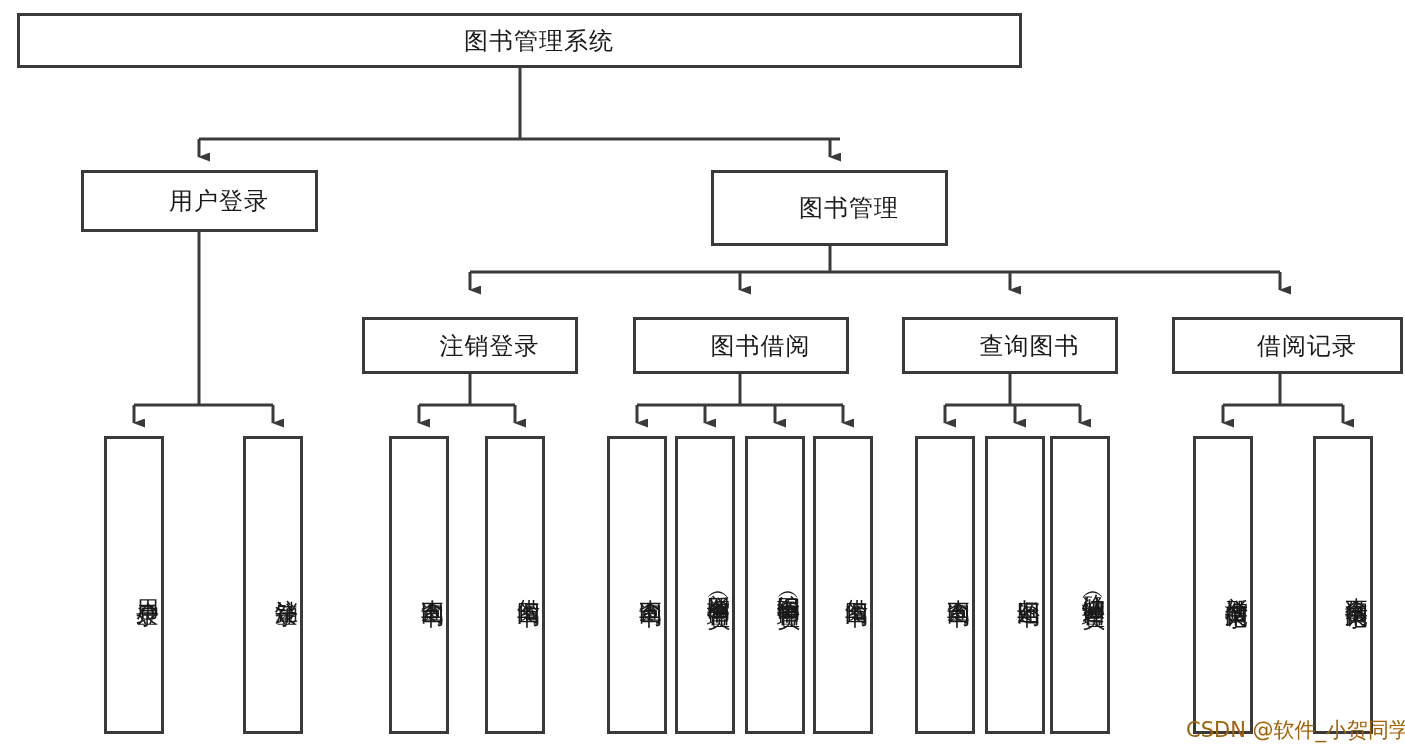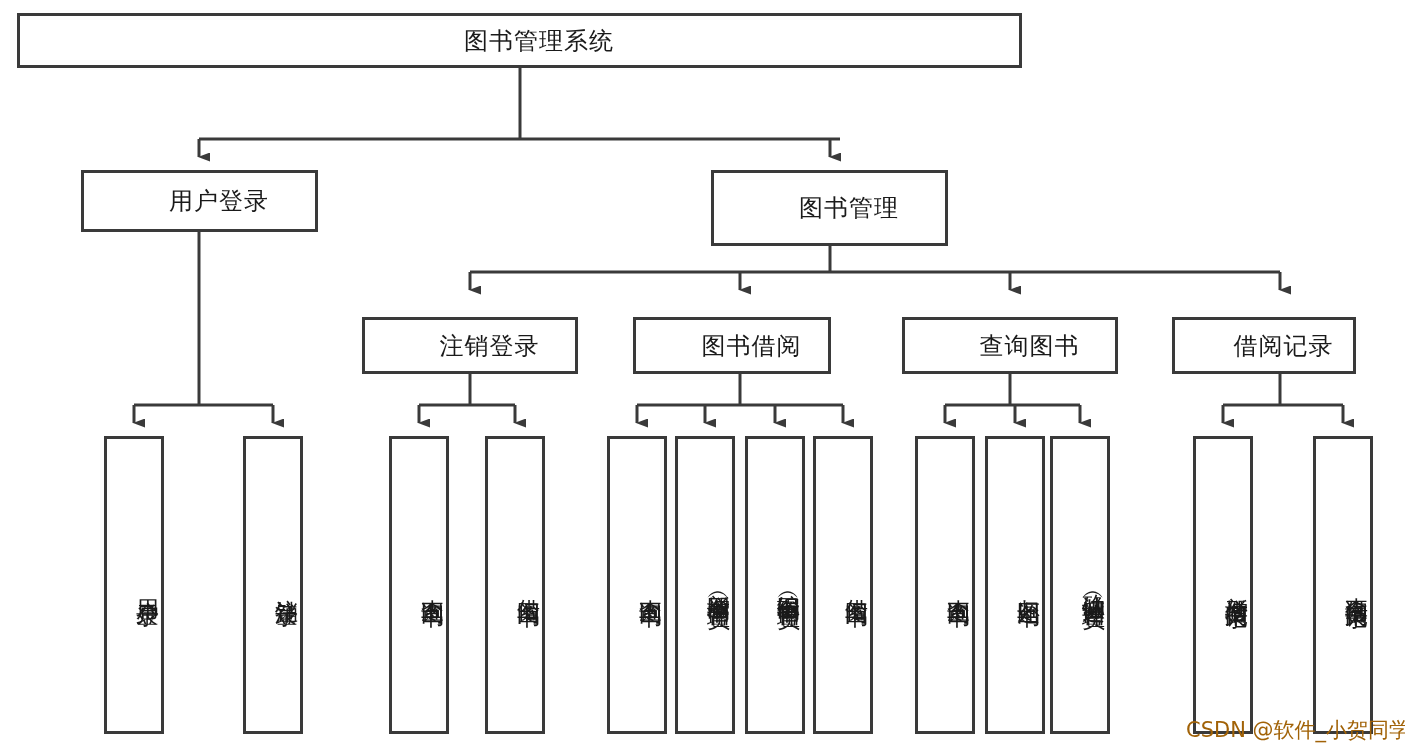"图书借阅" div.node { width: 198px -> 216px }
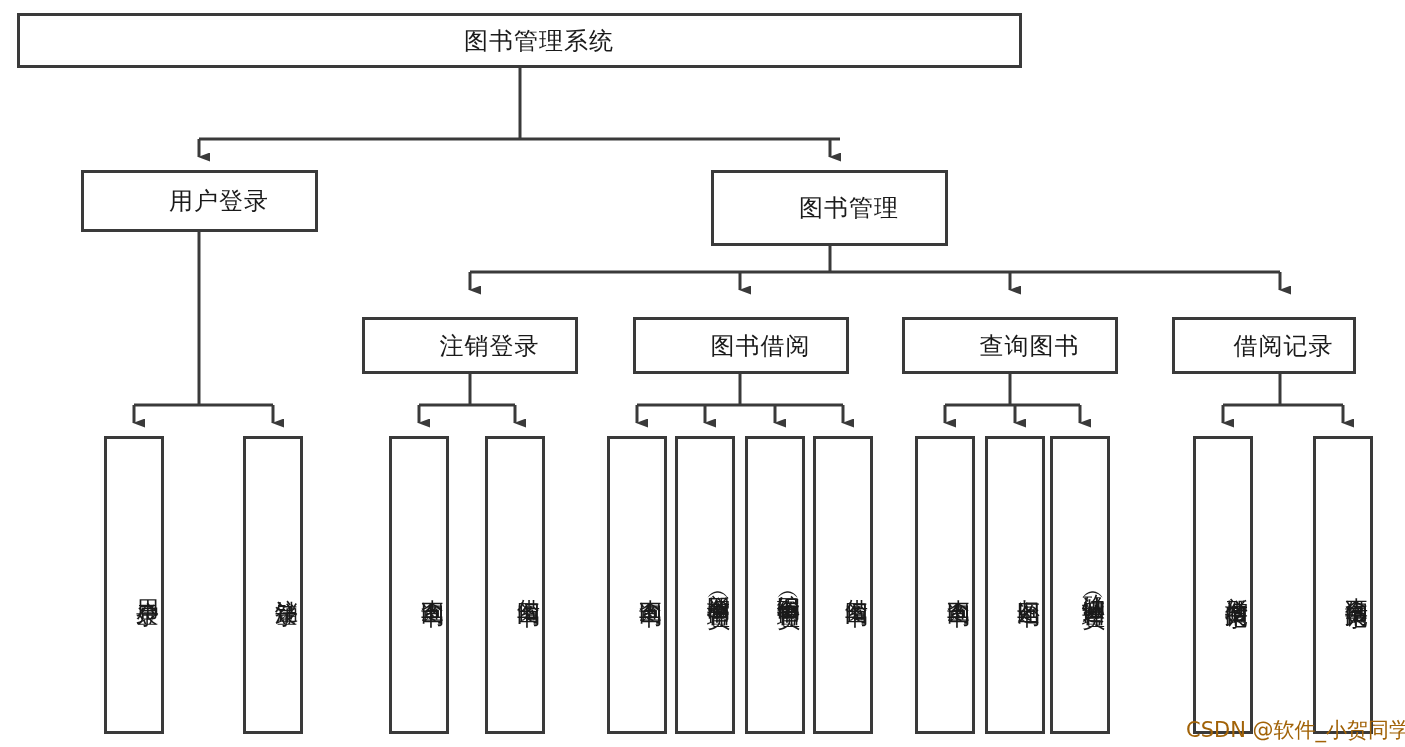"借阅记录" div.node { width: 184px -> 231px }
